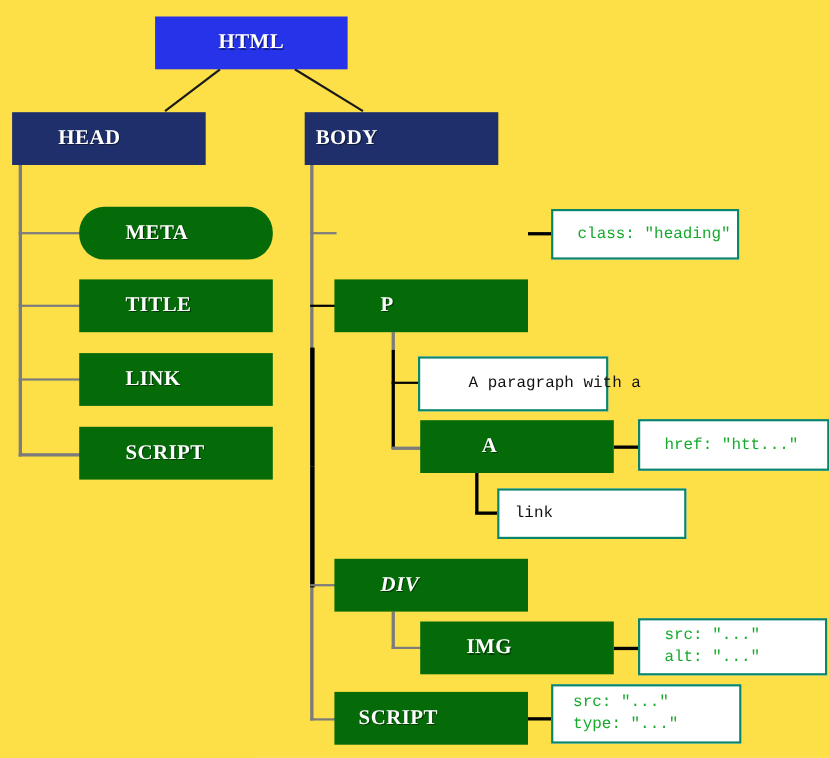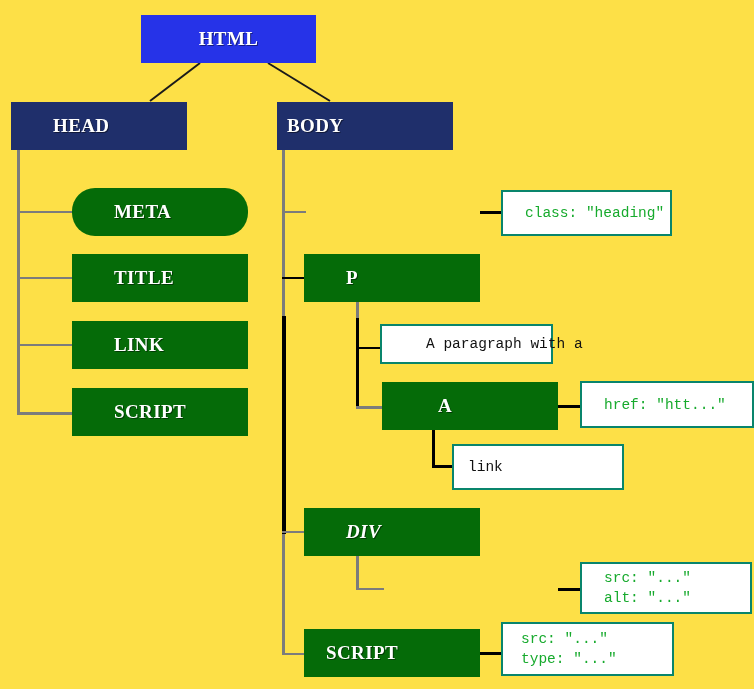"A paragraph with a" div.vbox { height: 40px -> 50px }
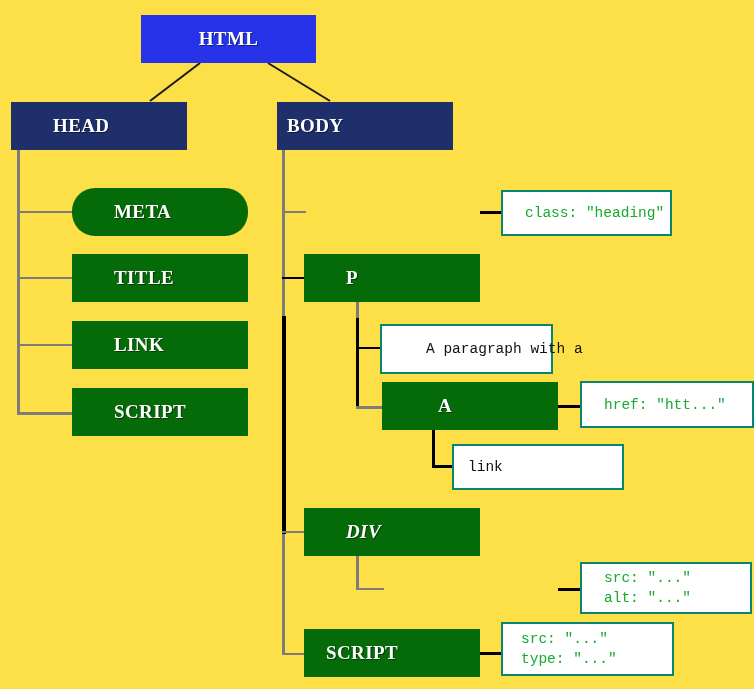"IMG" div.node { html: none -> <div> <span>IMG</span> </div> }
